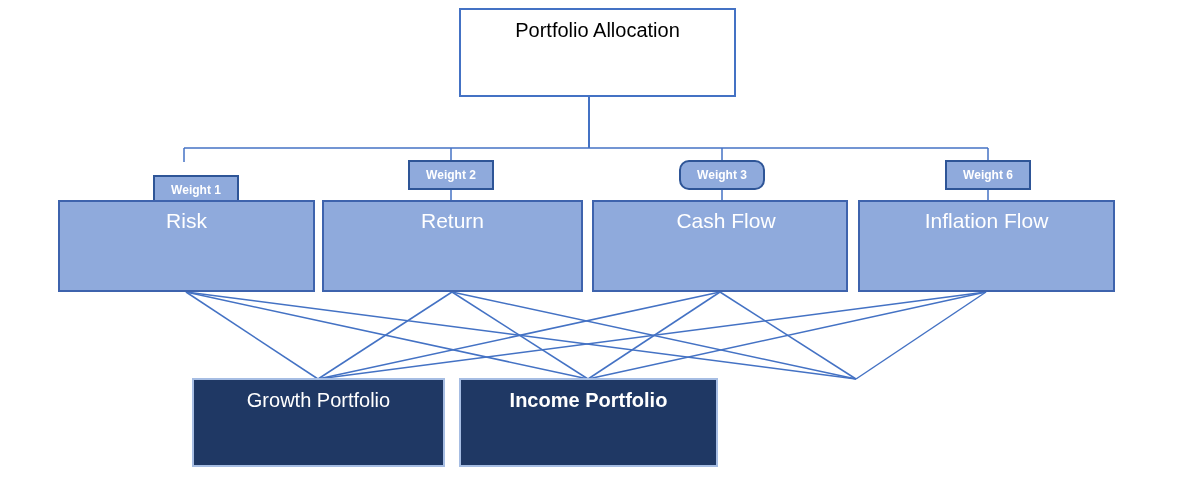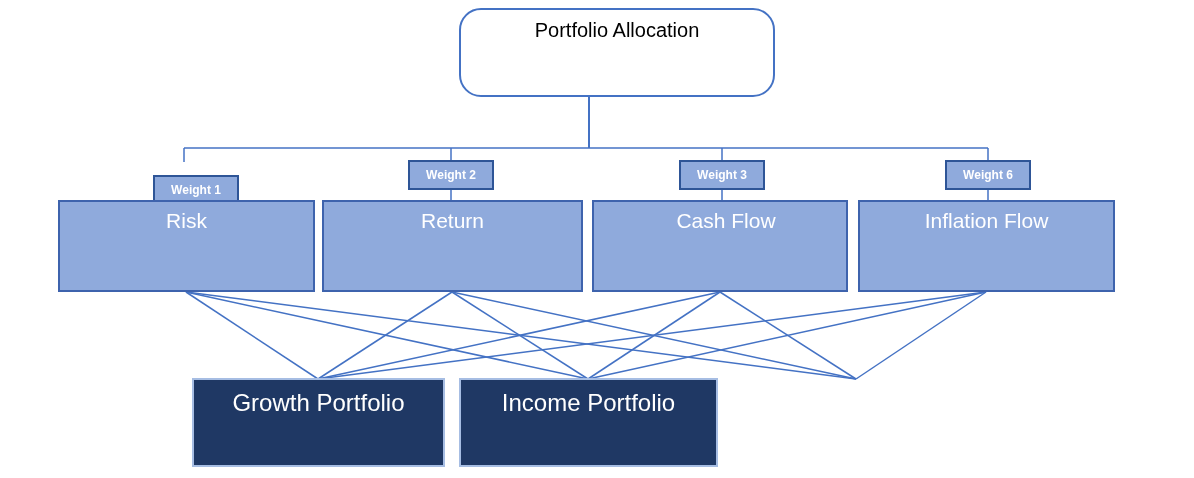"Portfolio Allocation" div.node { border-radius: 22px -> none; width: 316px -> 277px }
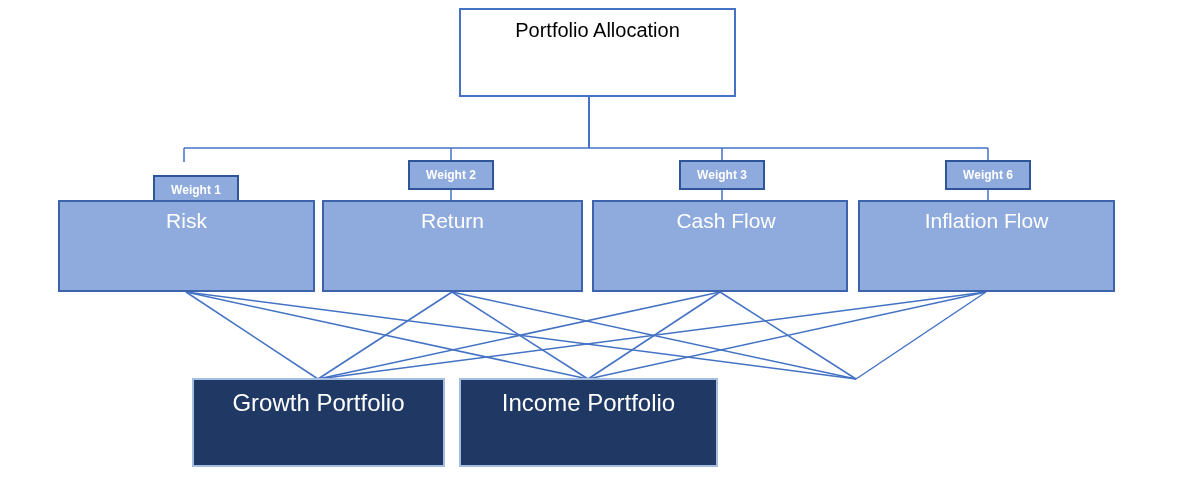"Weight 3" div.node { border-radius: none -> 10px }
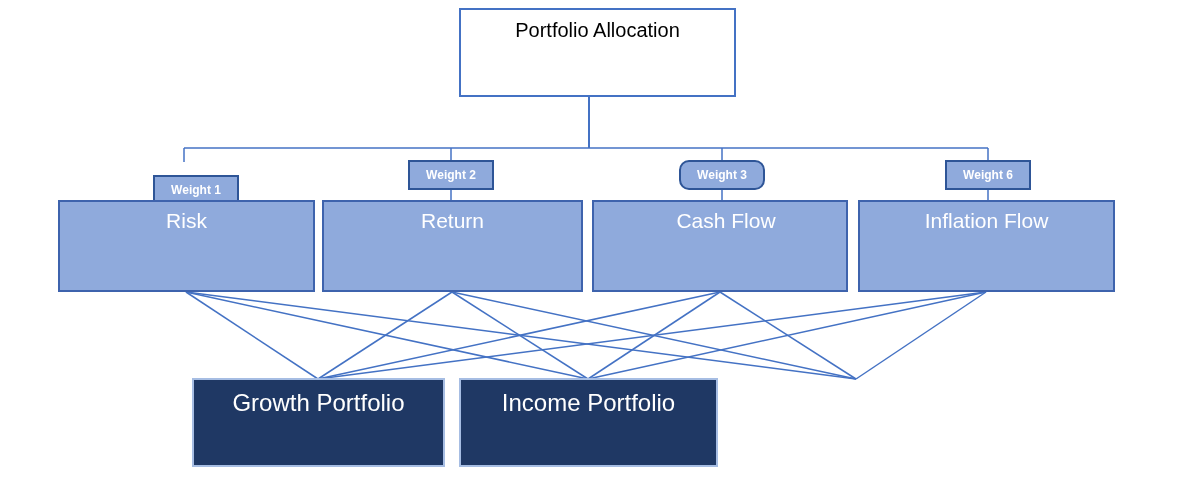"Growth Portfolio" .portfolio-node { font-size: 24px -> 20px }
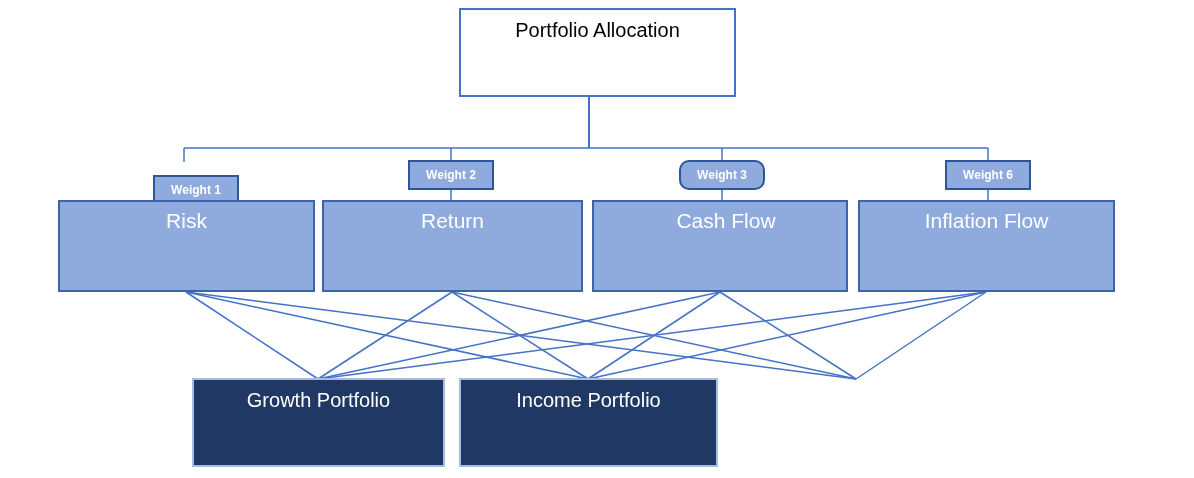"Income Portfolio" div.node { font-weight: none -> bold }
